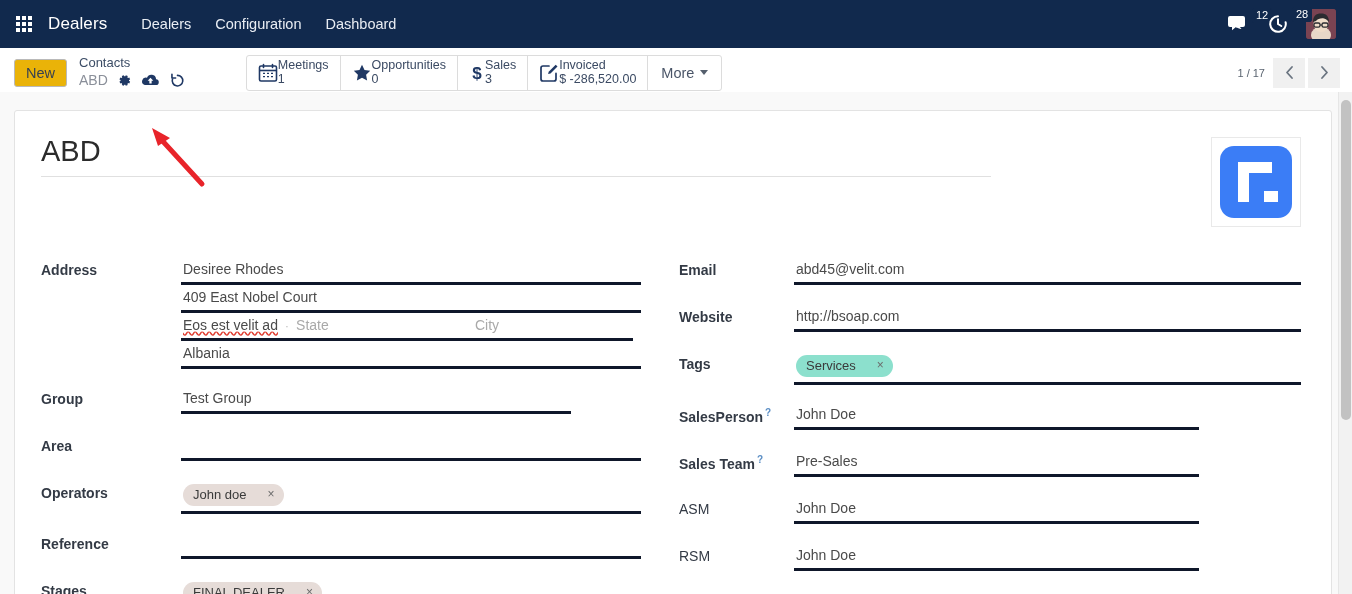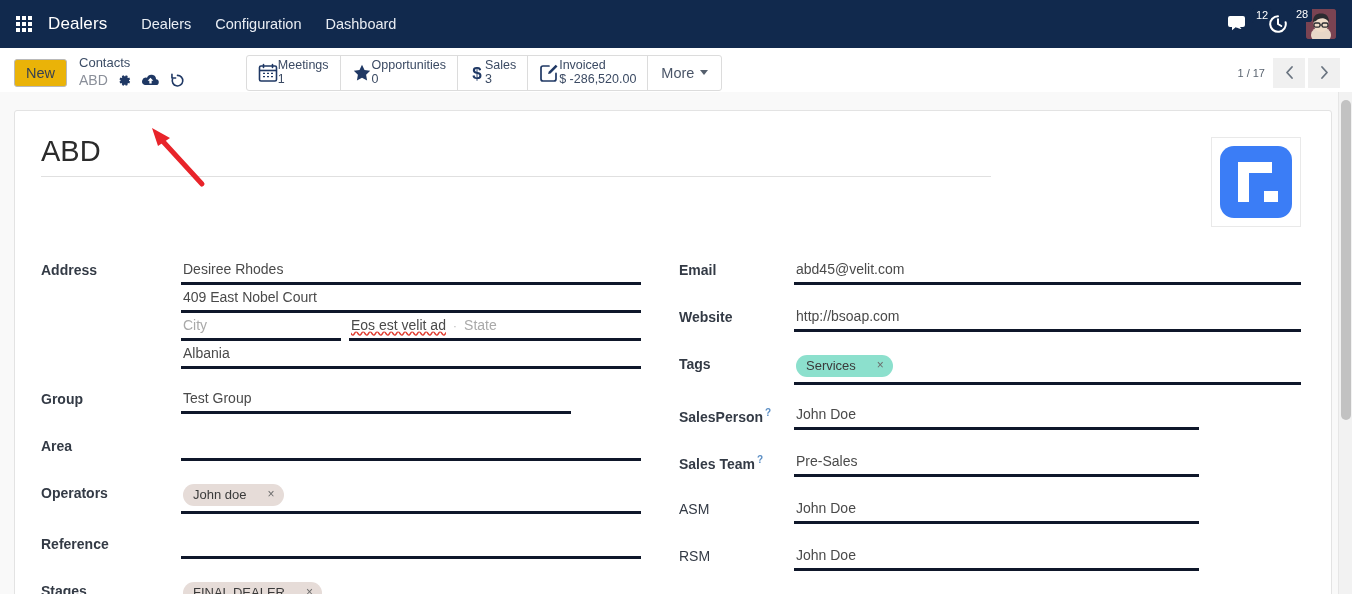"City" div.fld-line { order: before "Eos est velit ad ·" -> after "Eos est velit ad ·" }
